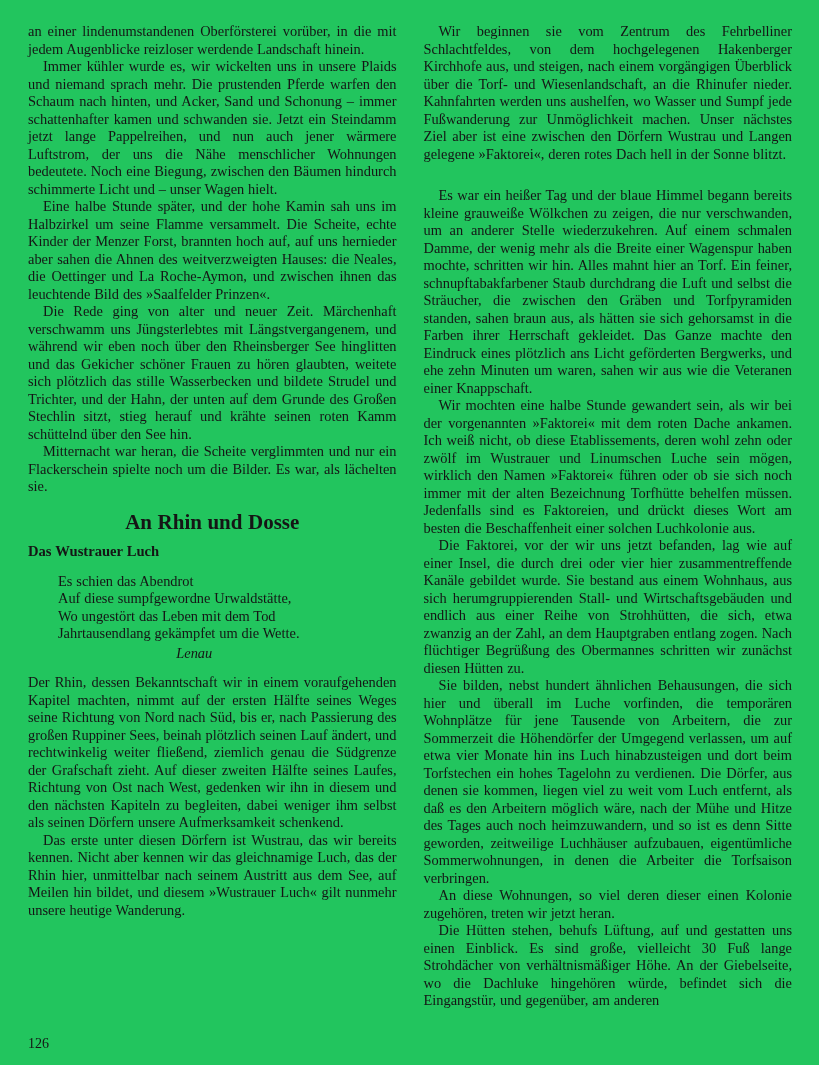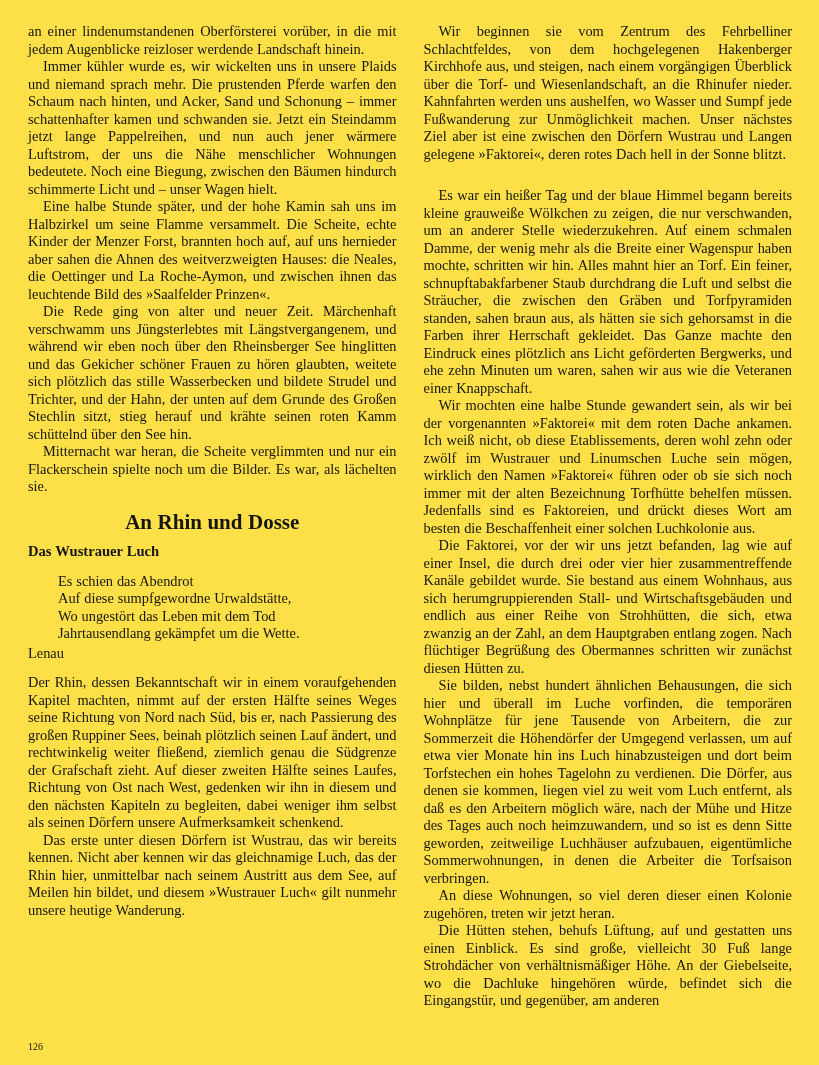"an einer lindenumstandenen Oberförsterei" .page { background: #fde047 -> #22c55e }
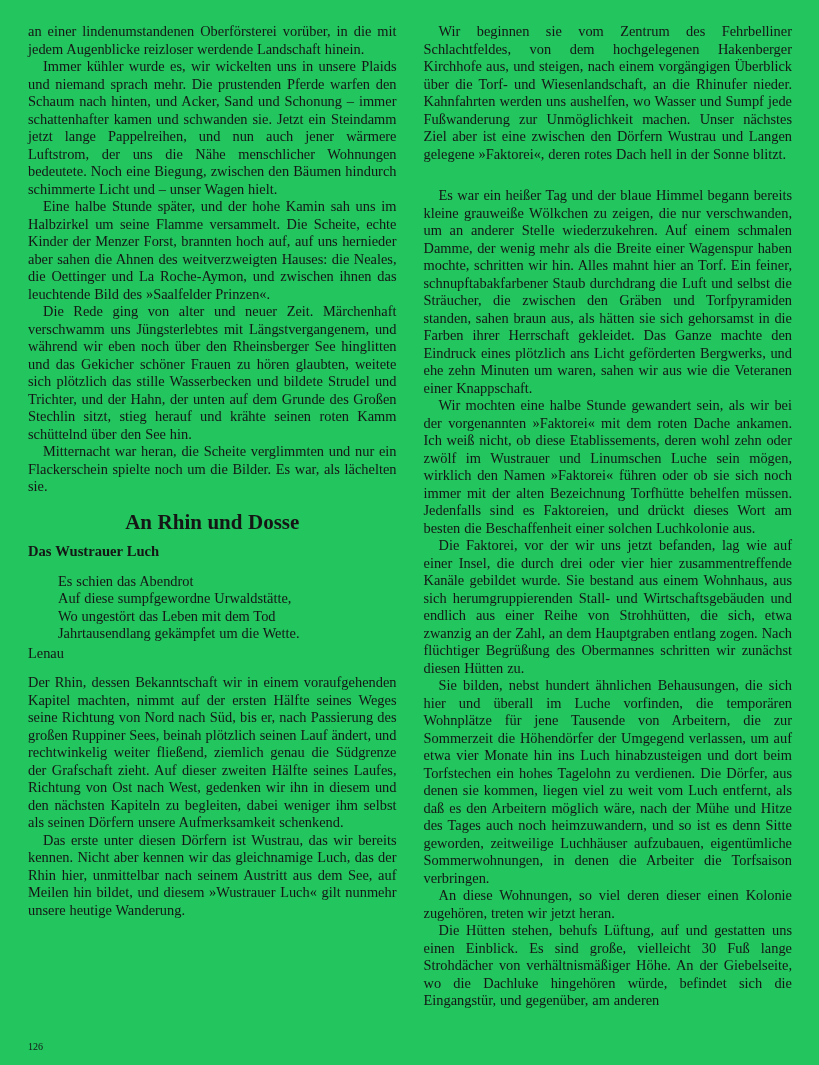"Lenau" .poem-attrib { font-style: none -> italic; text-align: left -> center }
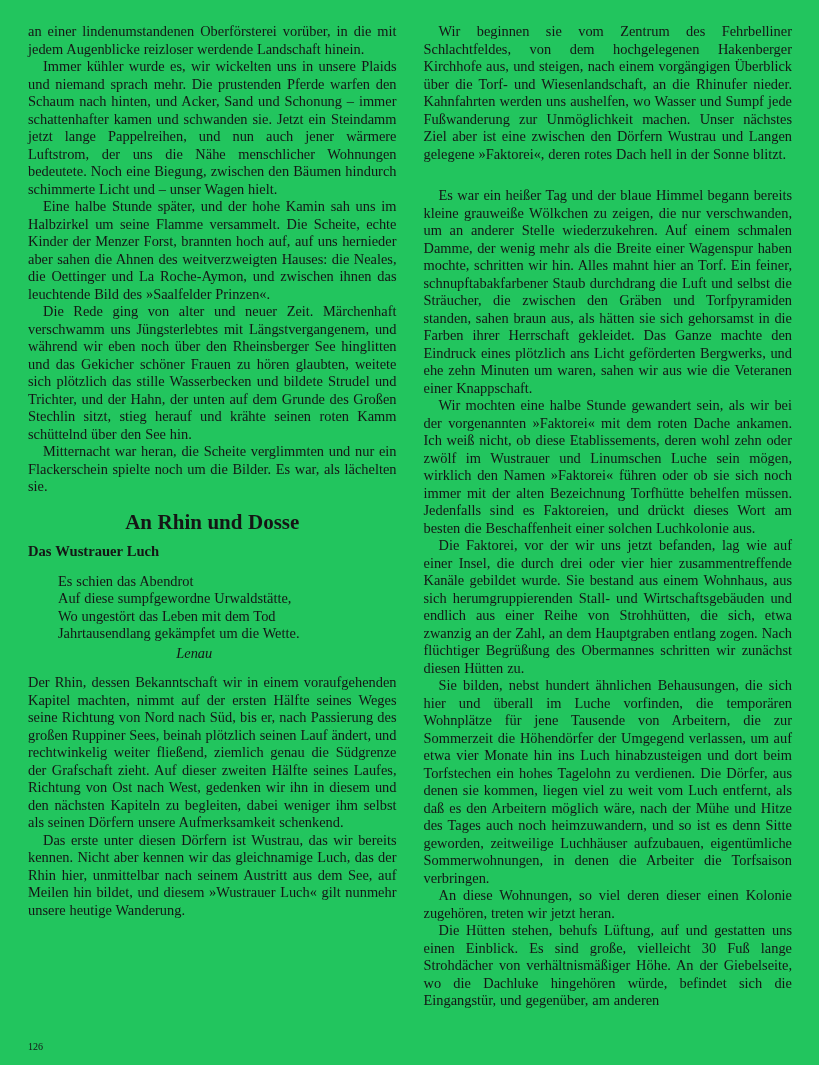"126" .page-number { font-size: 10px -> 14px }
